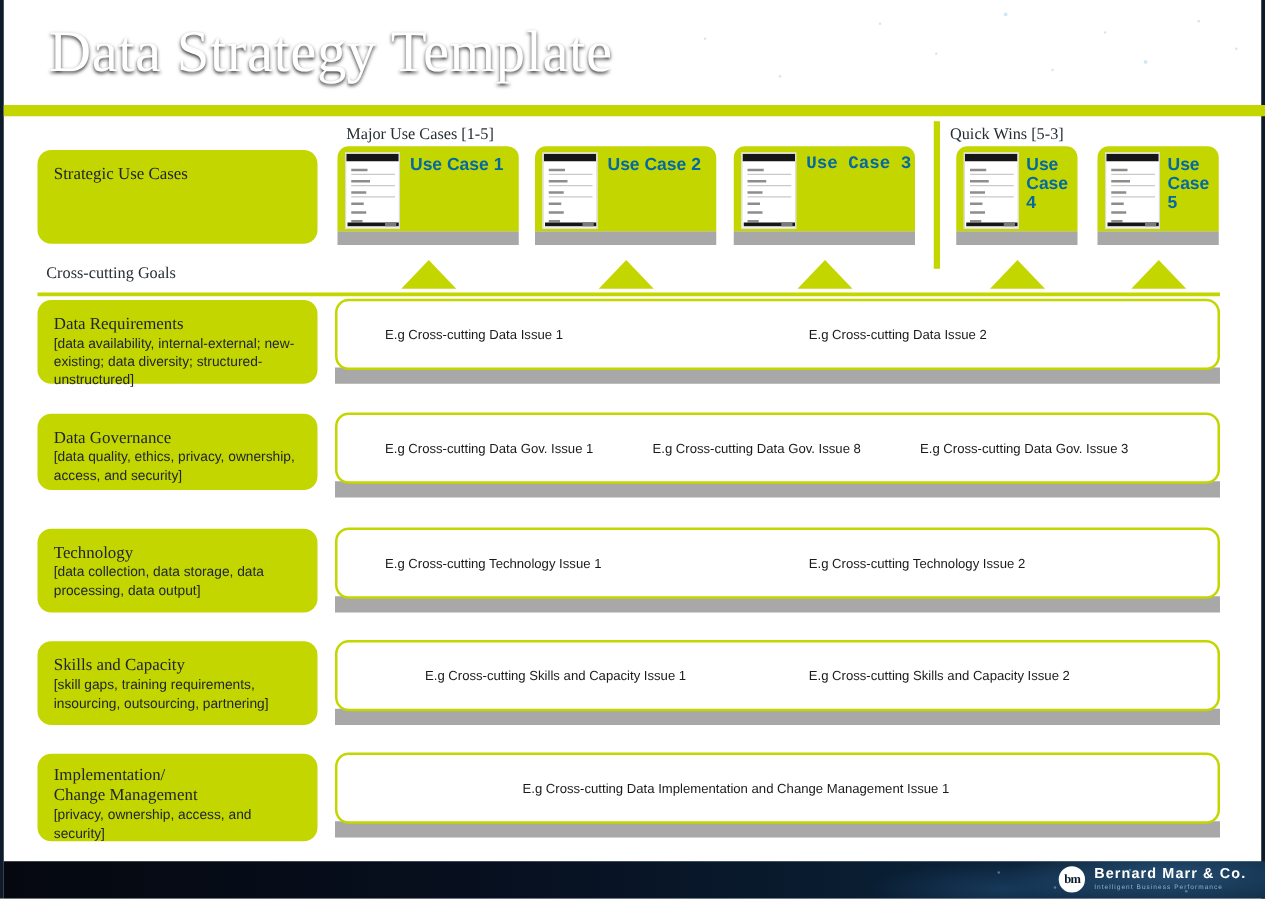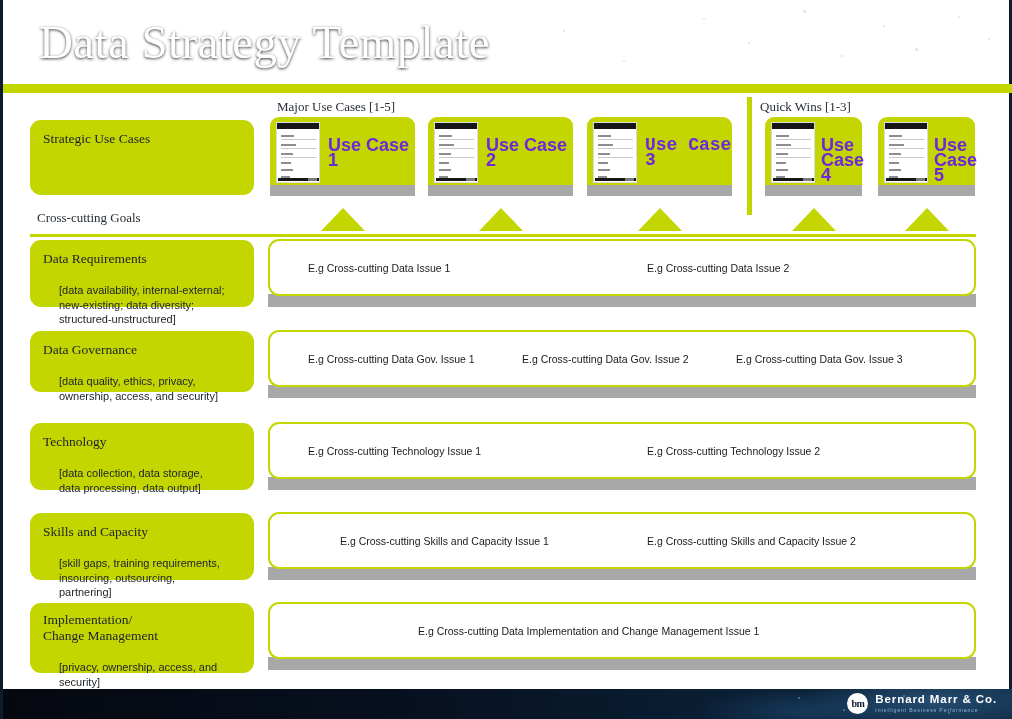"Quick Wins [1-3]" div.cap { text: 1-3 -> 5-3 }
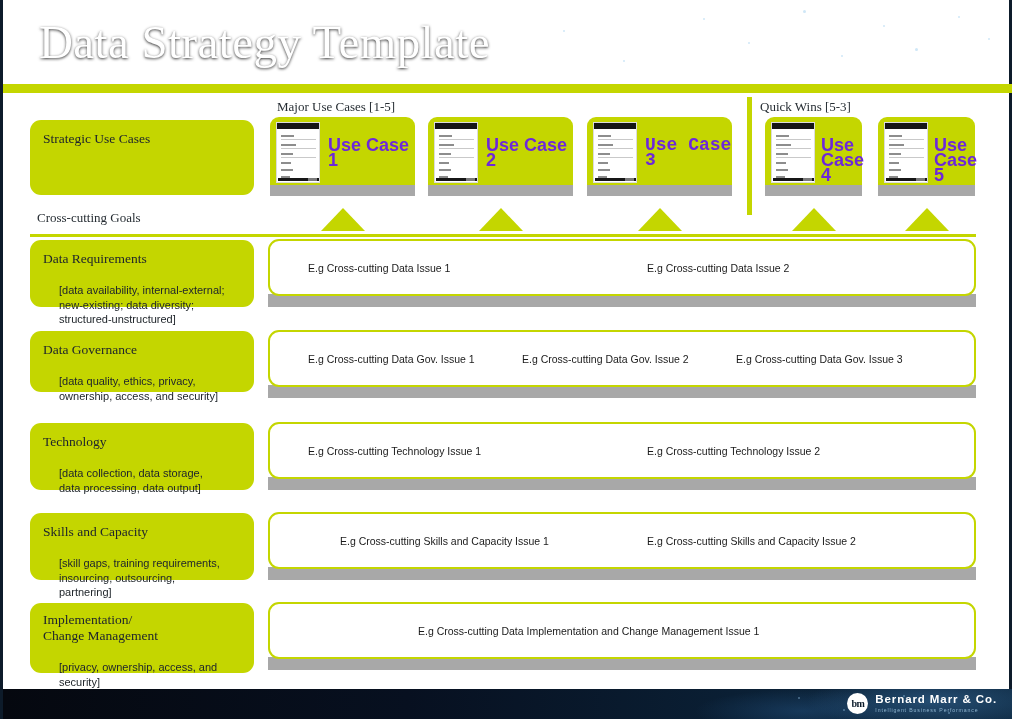"Use Case 1" .uc-label { color: #6d28d9 -> #0369a1; font-size: 18px -> 14px; top: 21px -> 7px }
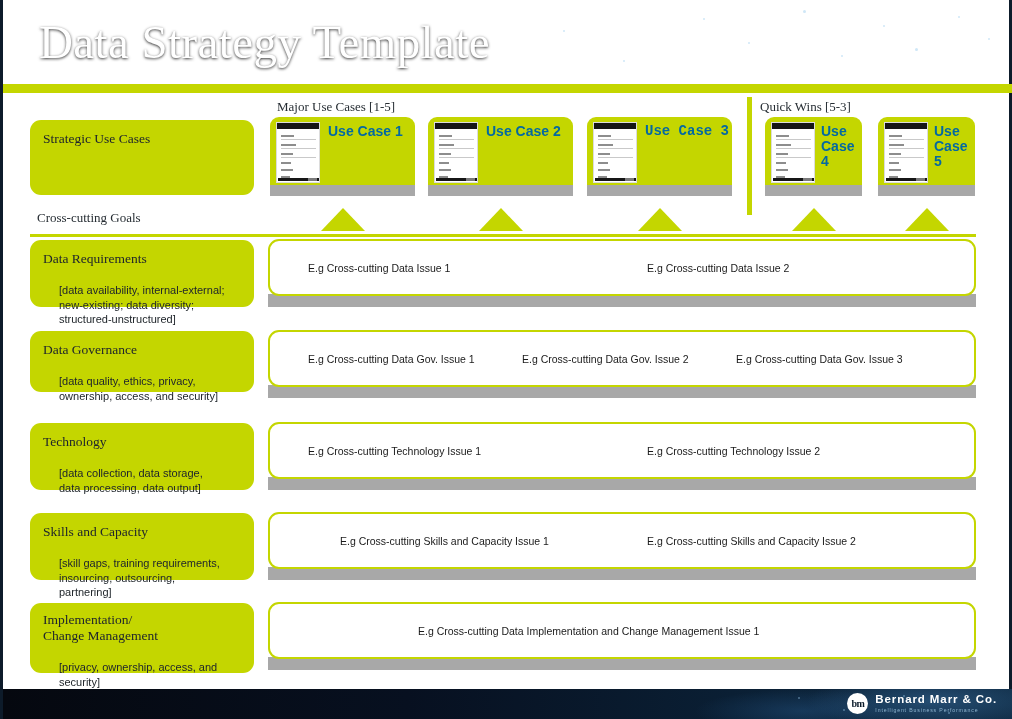"[data availability, internal-external;" .lbl-s { margin: 16px -> 0 }
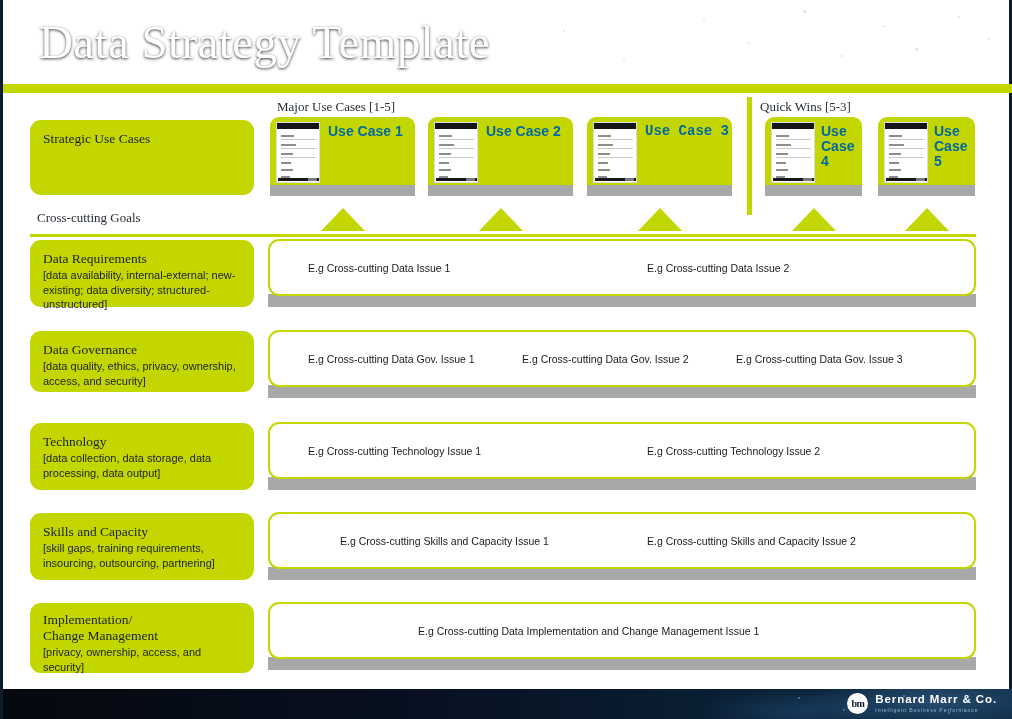"E.g Cross-cutting Data Gov. Issue 2" span.row-item { text: 2 -> 8 }
